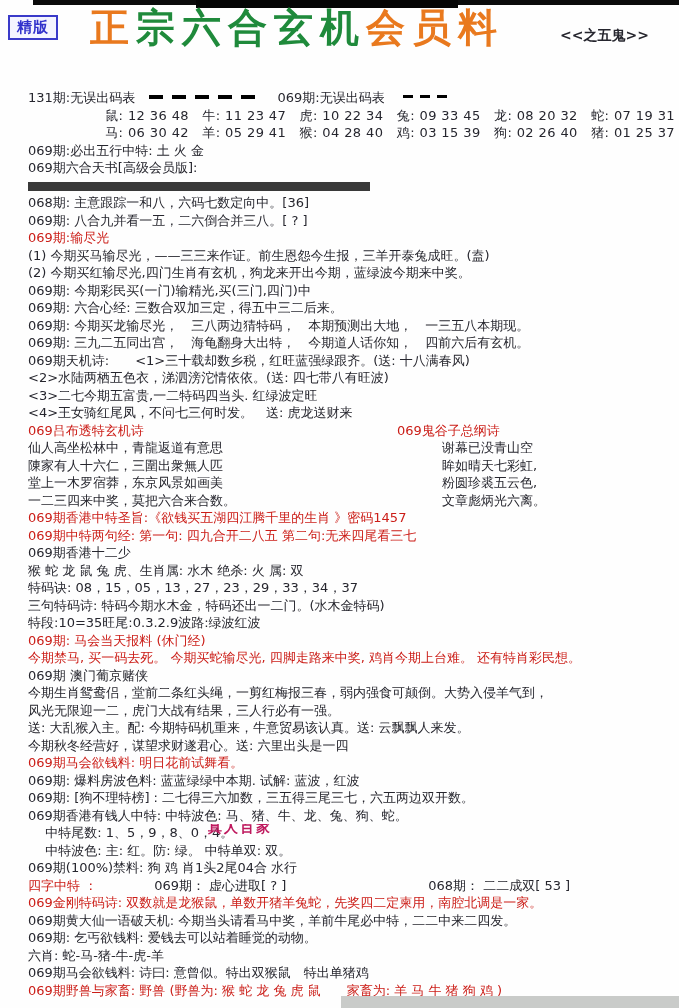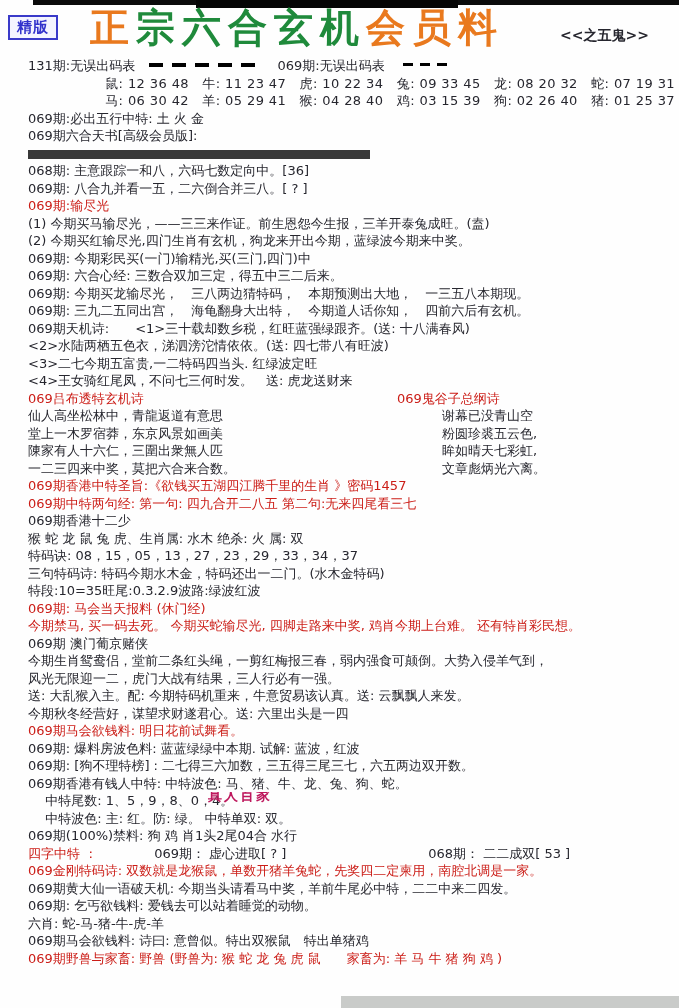"131期:无误出码表 069期:无误出码表" .content { margin-top: none -> 32px }
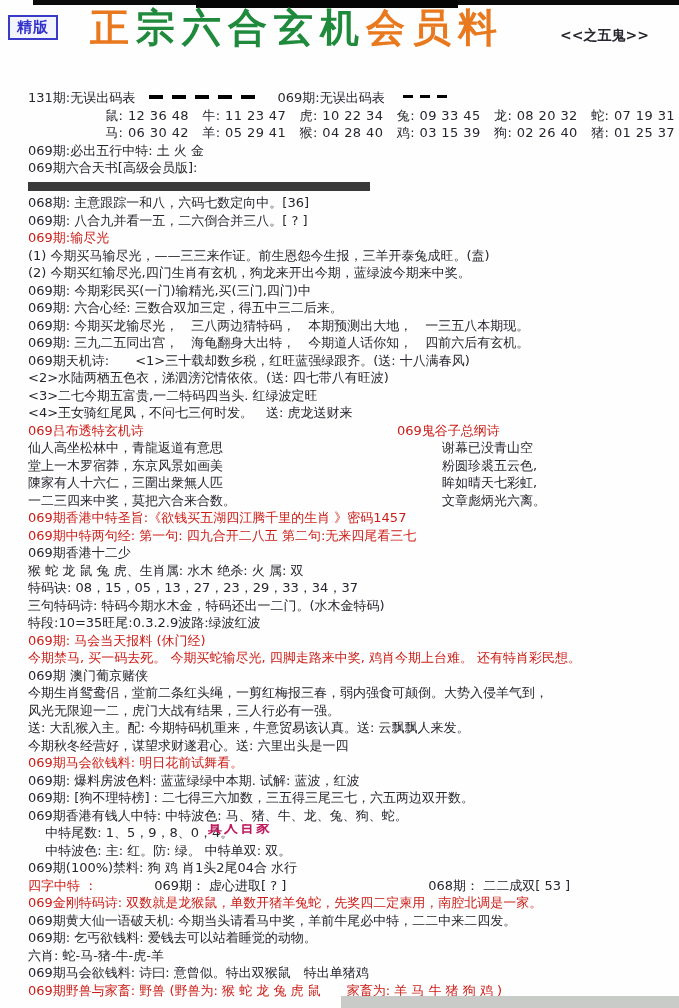"堂上一木罗宿莽，东京风景如画美" div.line { order: before "陳家有人十六仁，三圍出衆無人匹" -> after "陳家有人十六仁，三圍出衆無人匹" }
